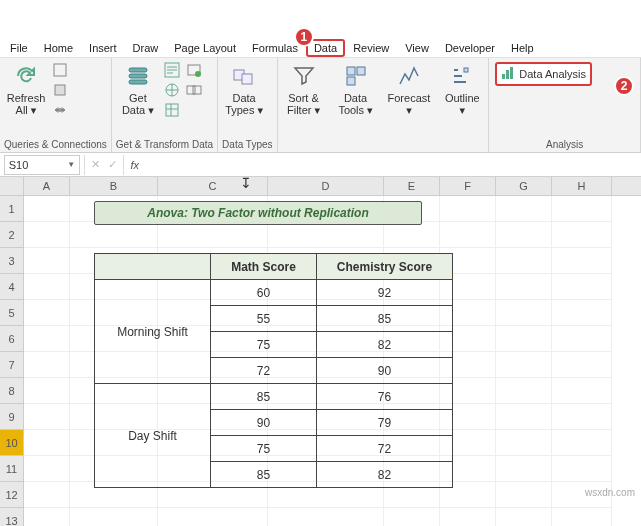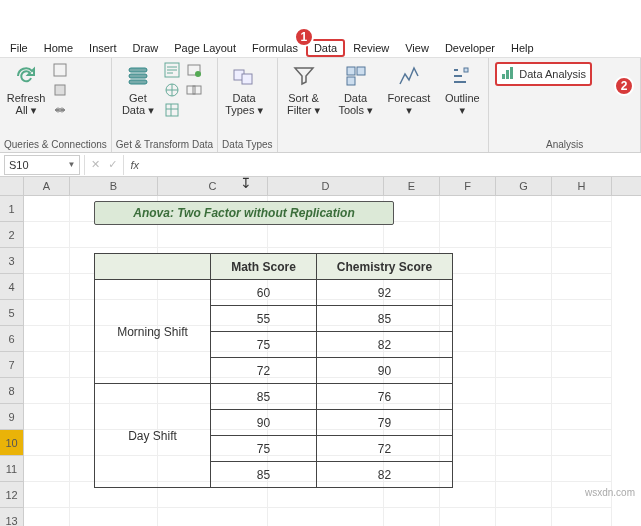"S10" .namebox { justify-content: flex-start -> center }
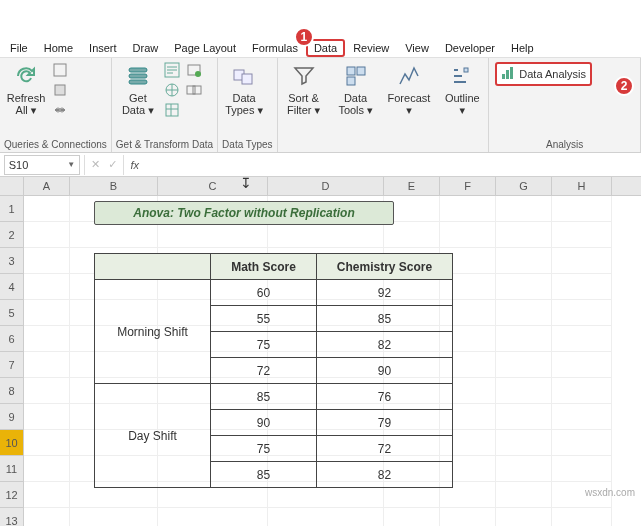"Anova: Two Factor without Replication" .title-cell { width: 300px -> 328px }
